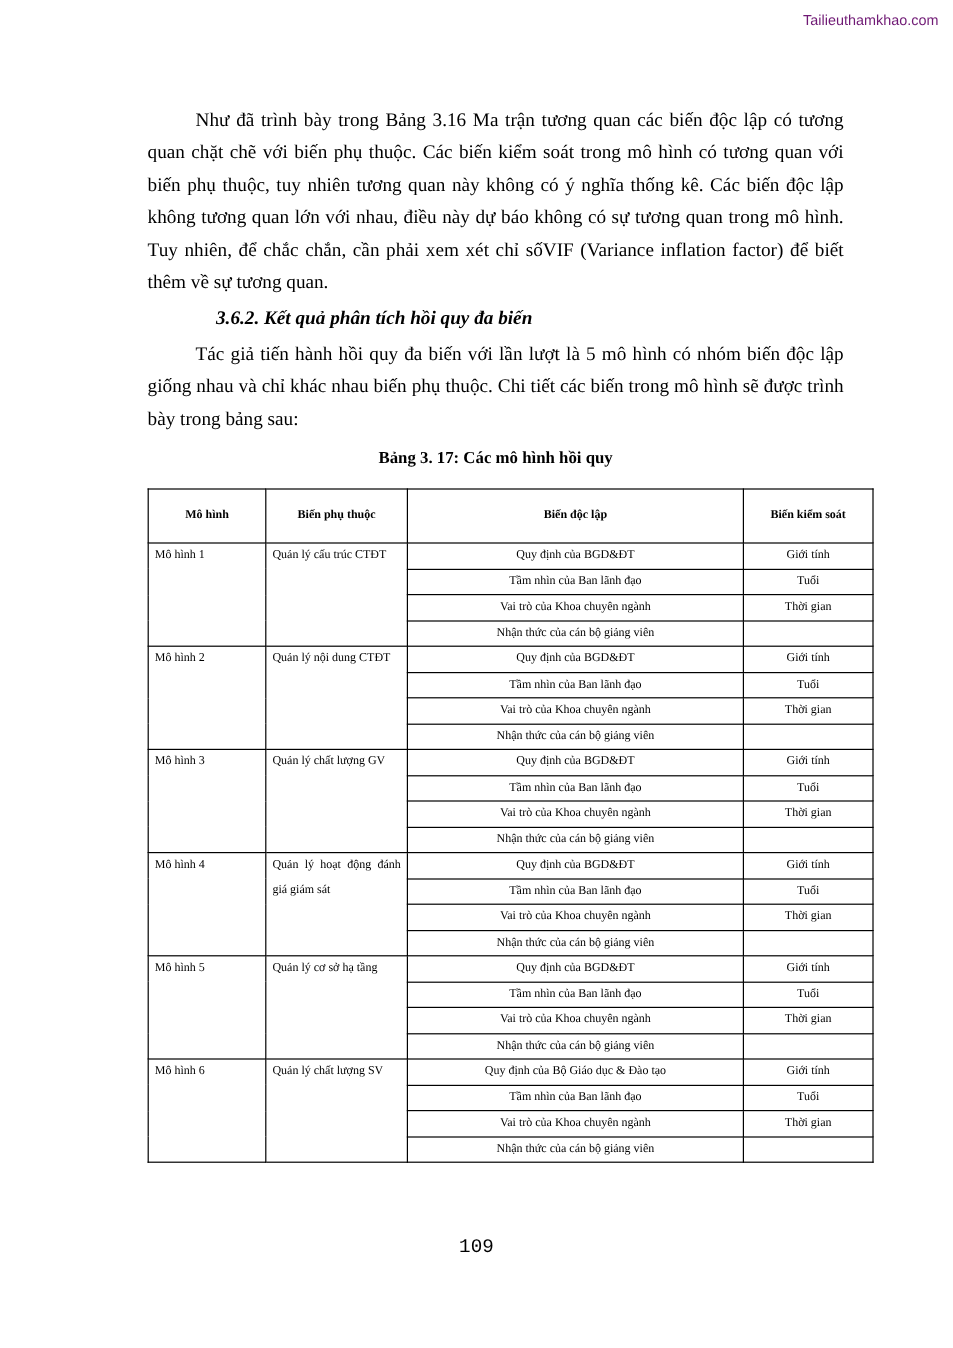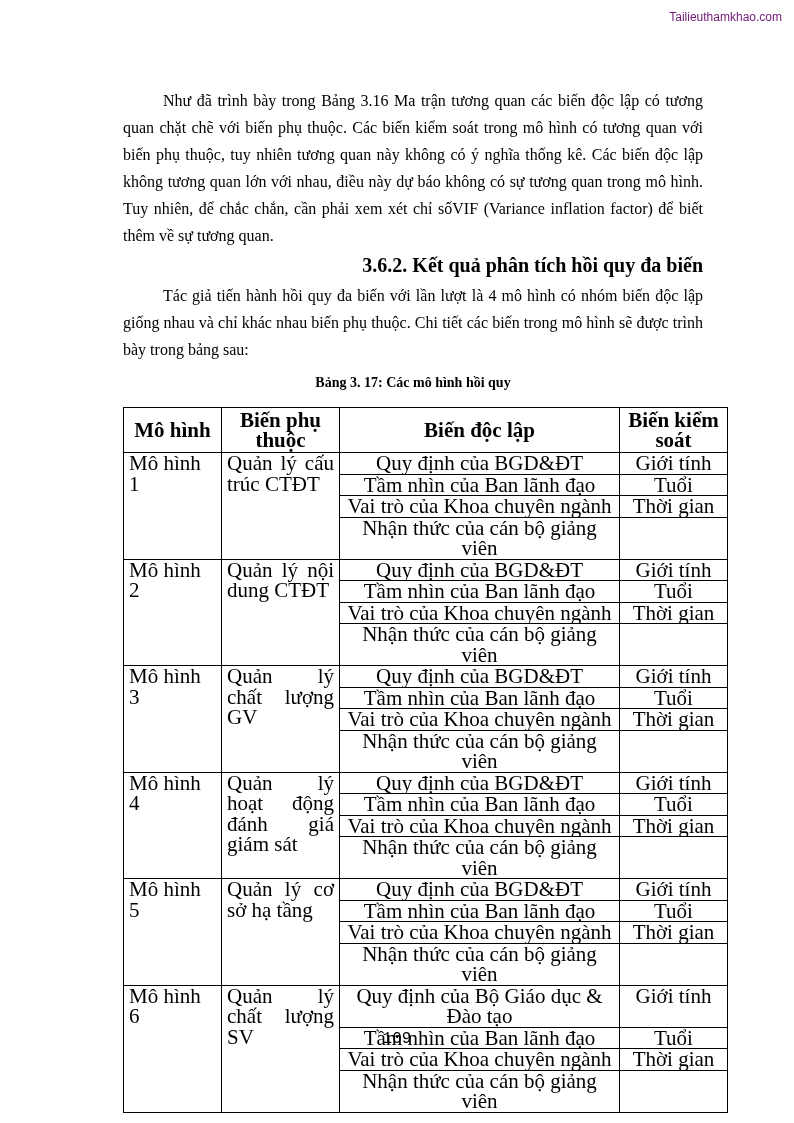"3.6.2. Kết quả phân tích" h3.section-heading { font-size: 20px -> 16px; font-style: none -> italic; text-align: right -> none }
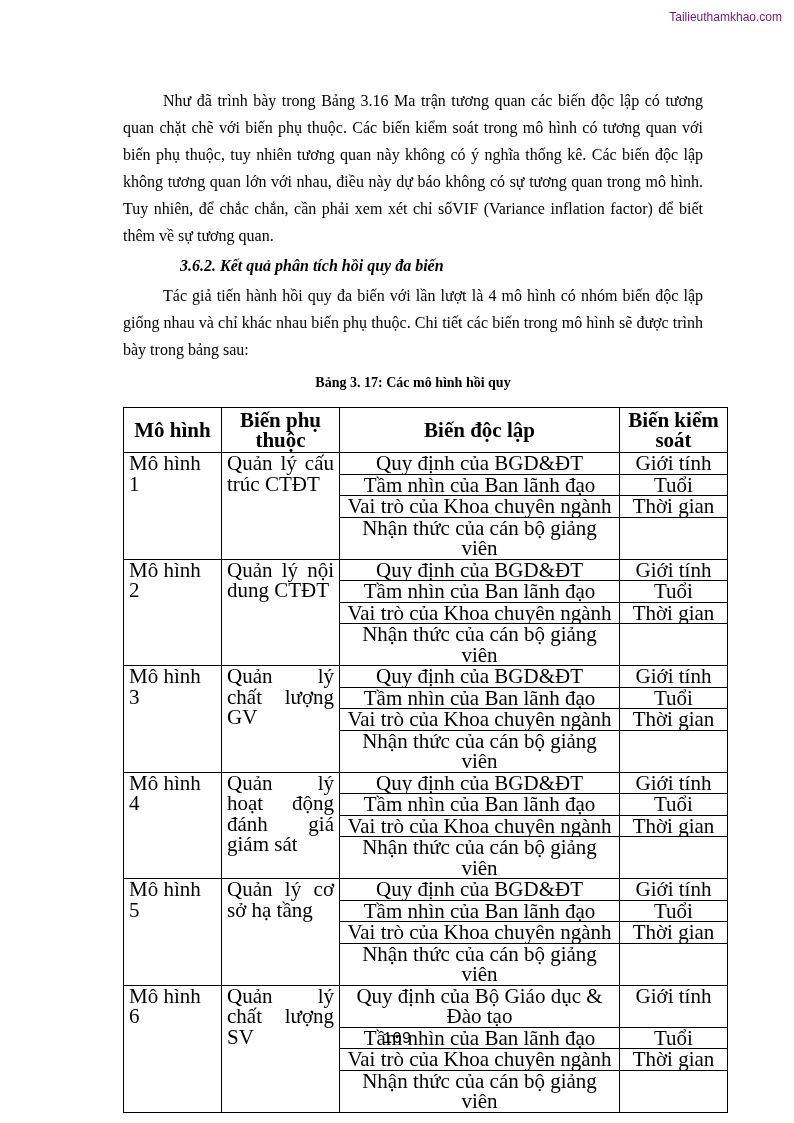"Tác giả tiến hành hồi" p.body-text { text: 4 -> 5 }
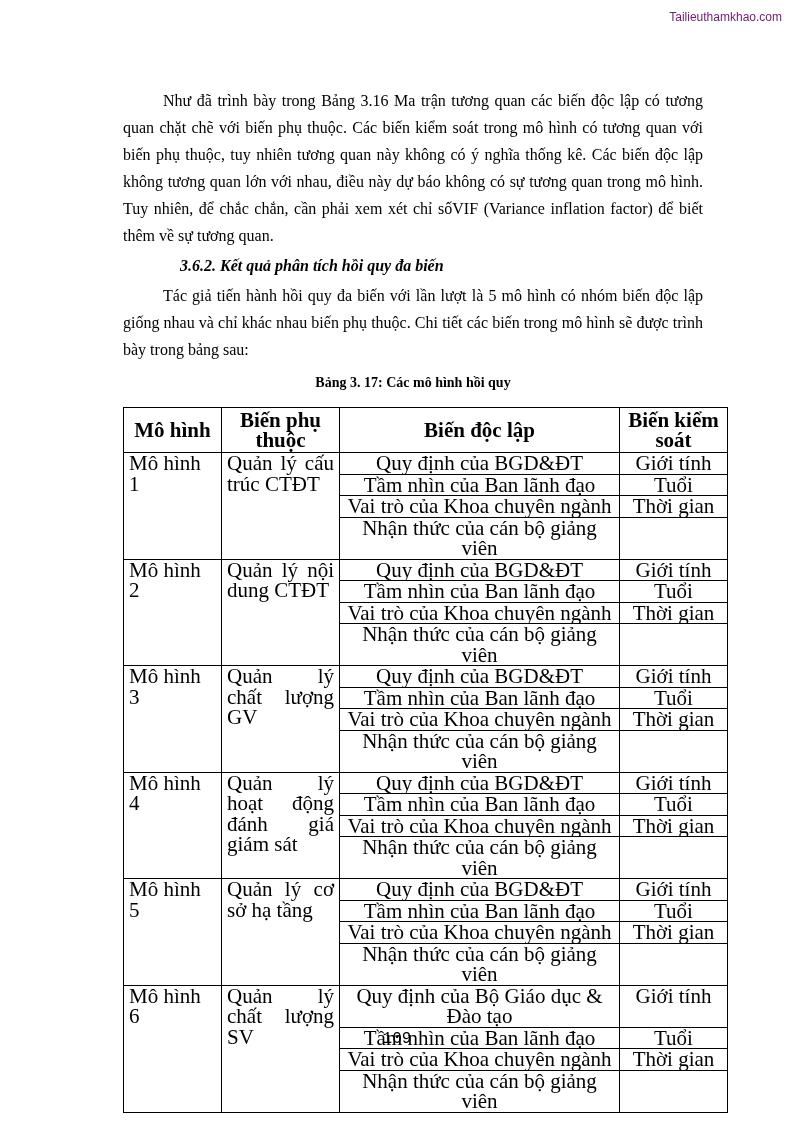"Mô hình" table.models { font-size: 21px -> 10px }
